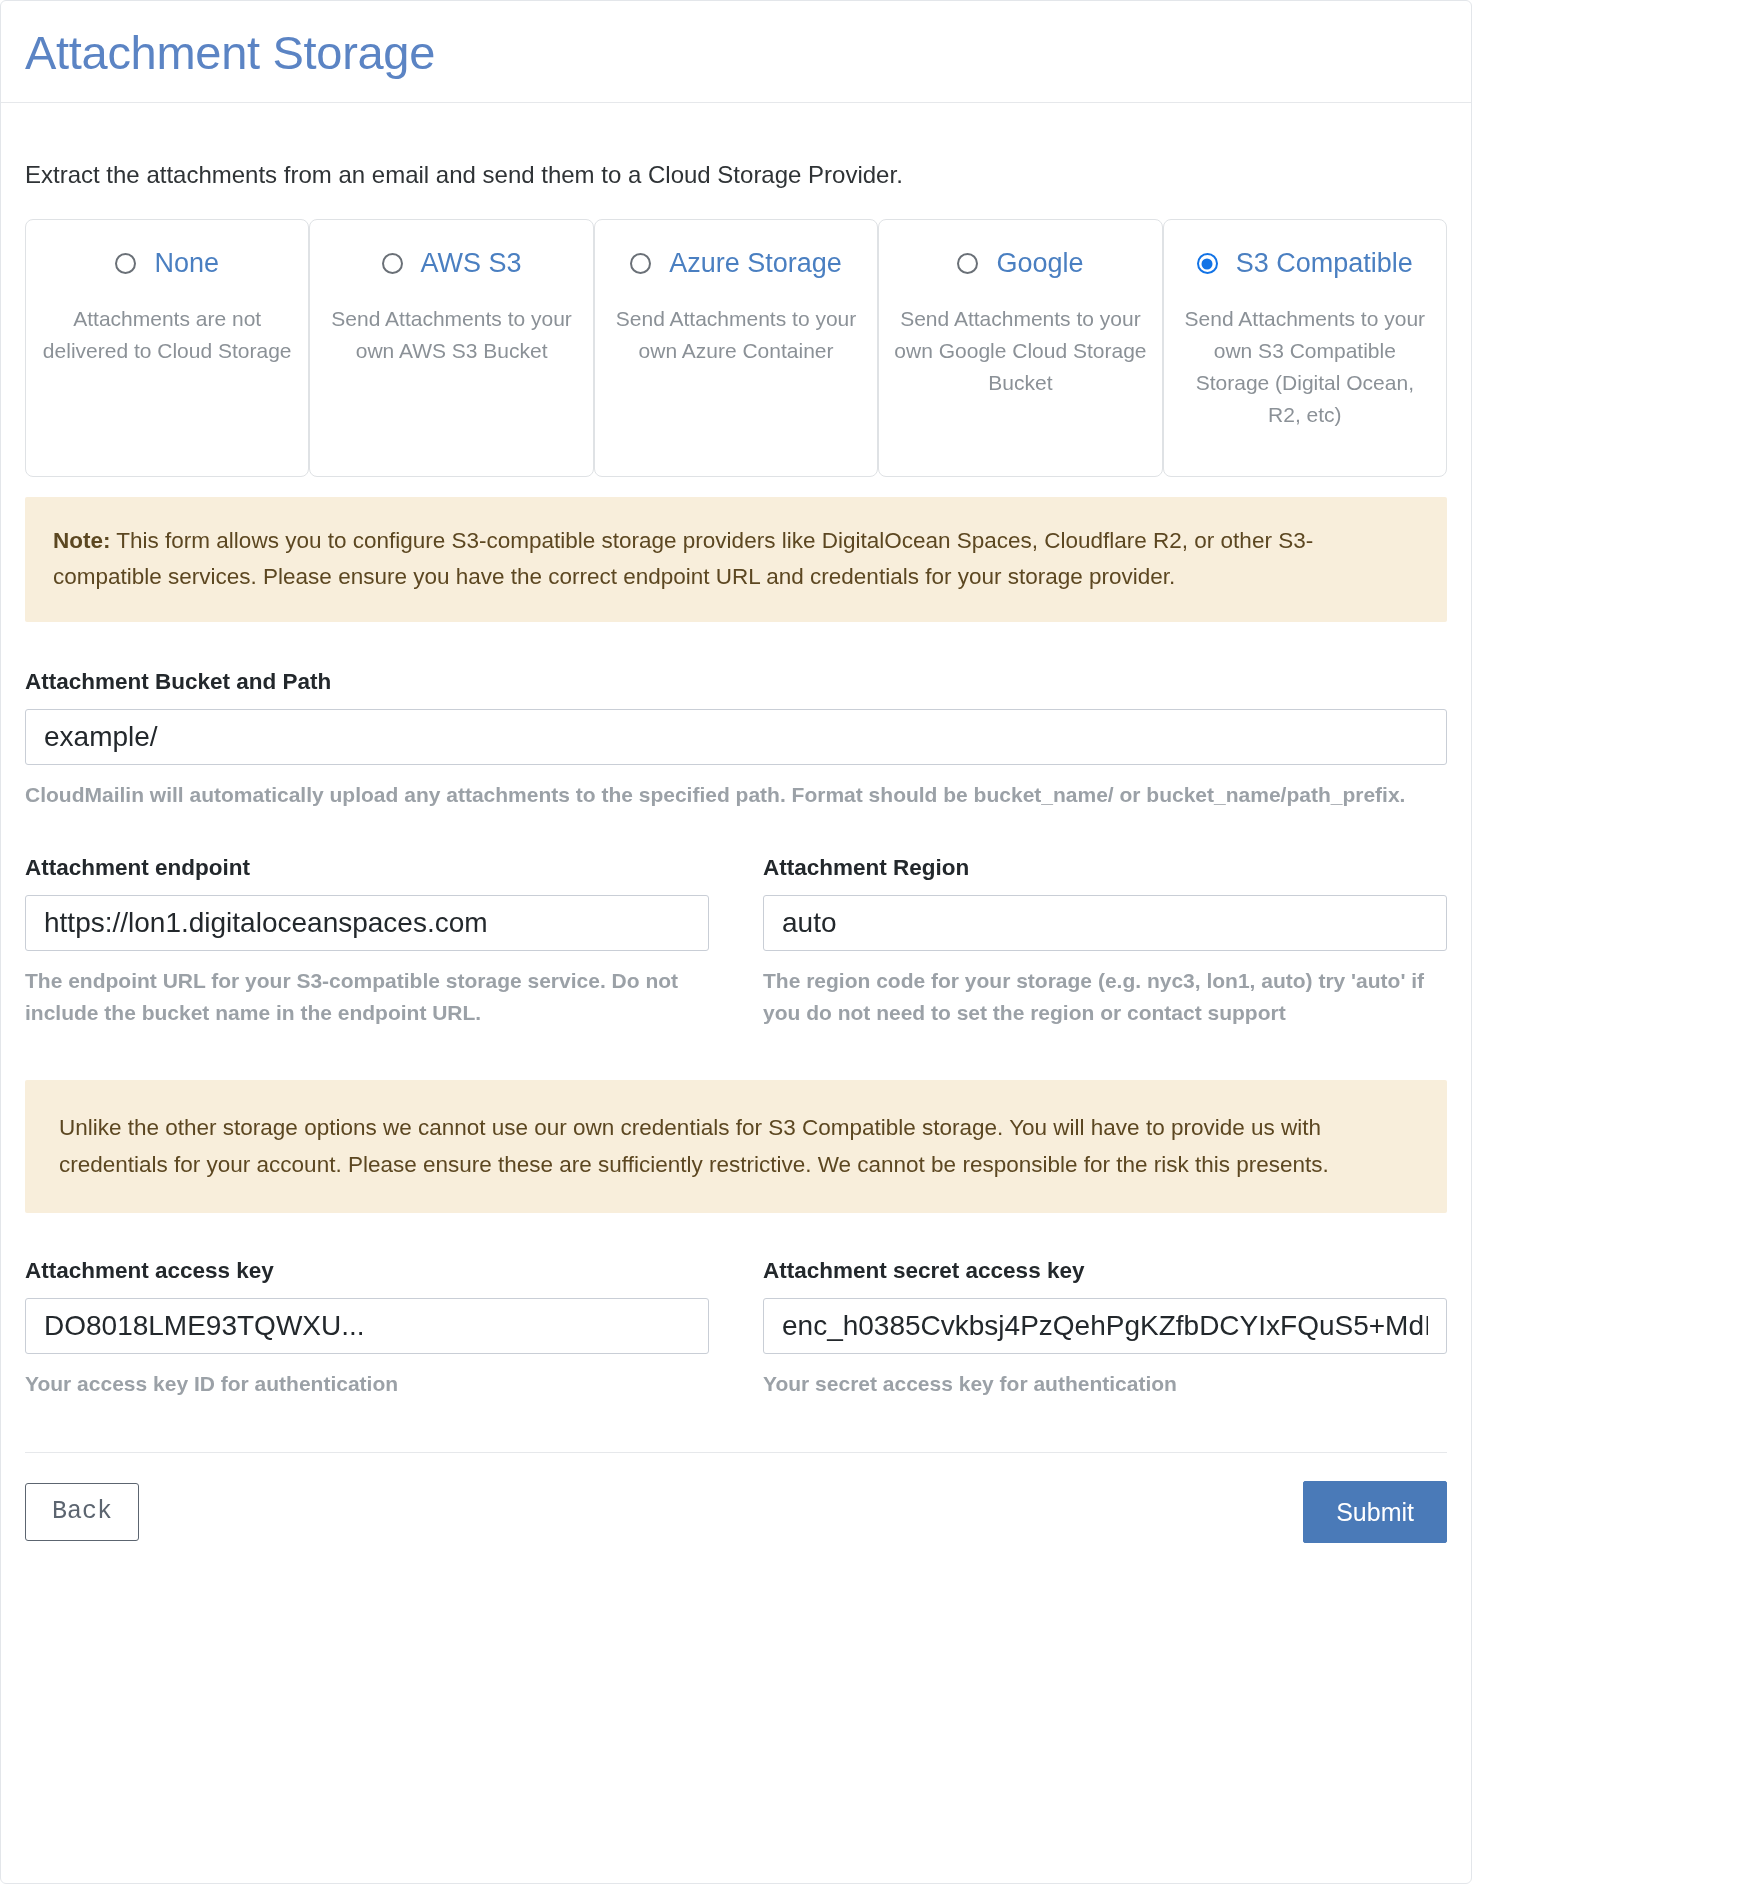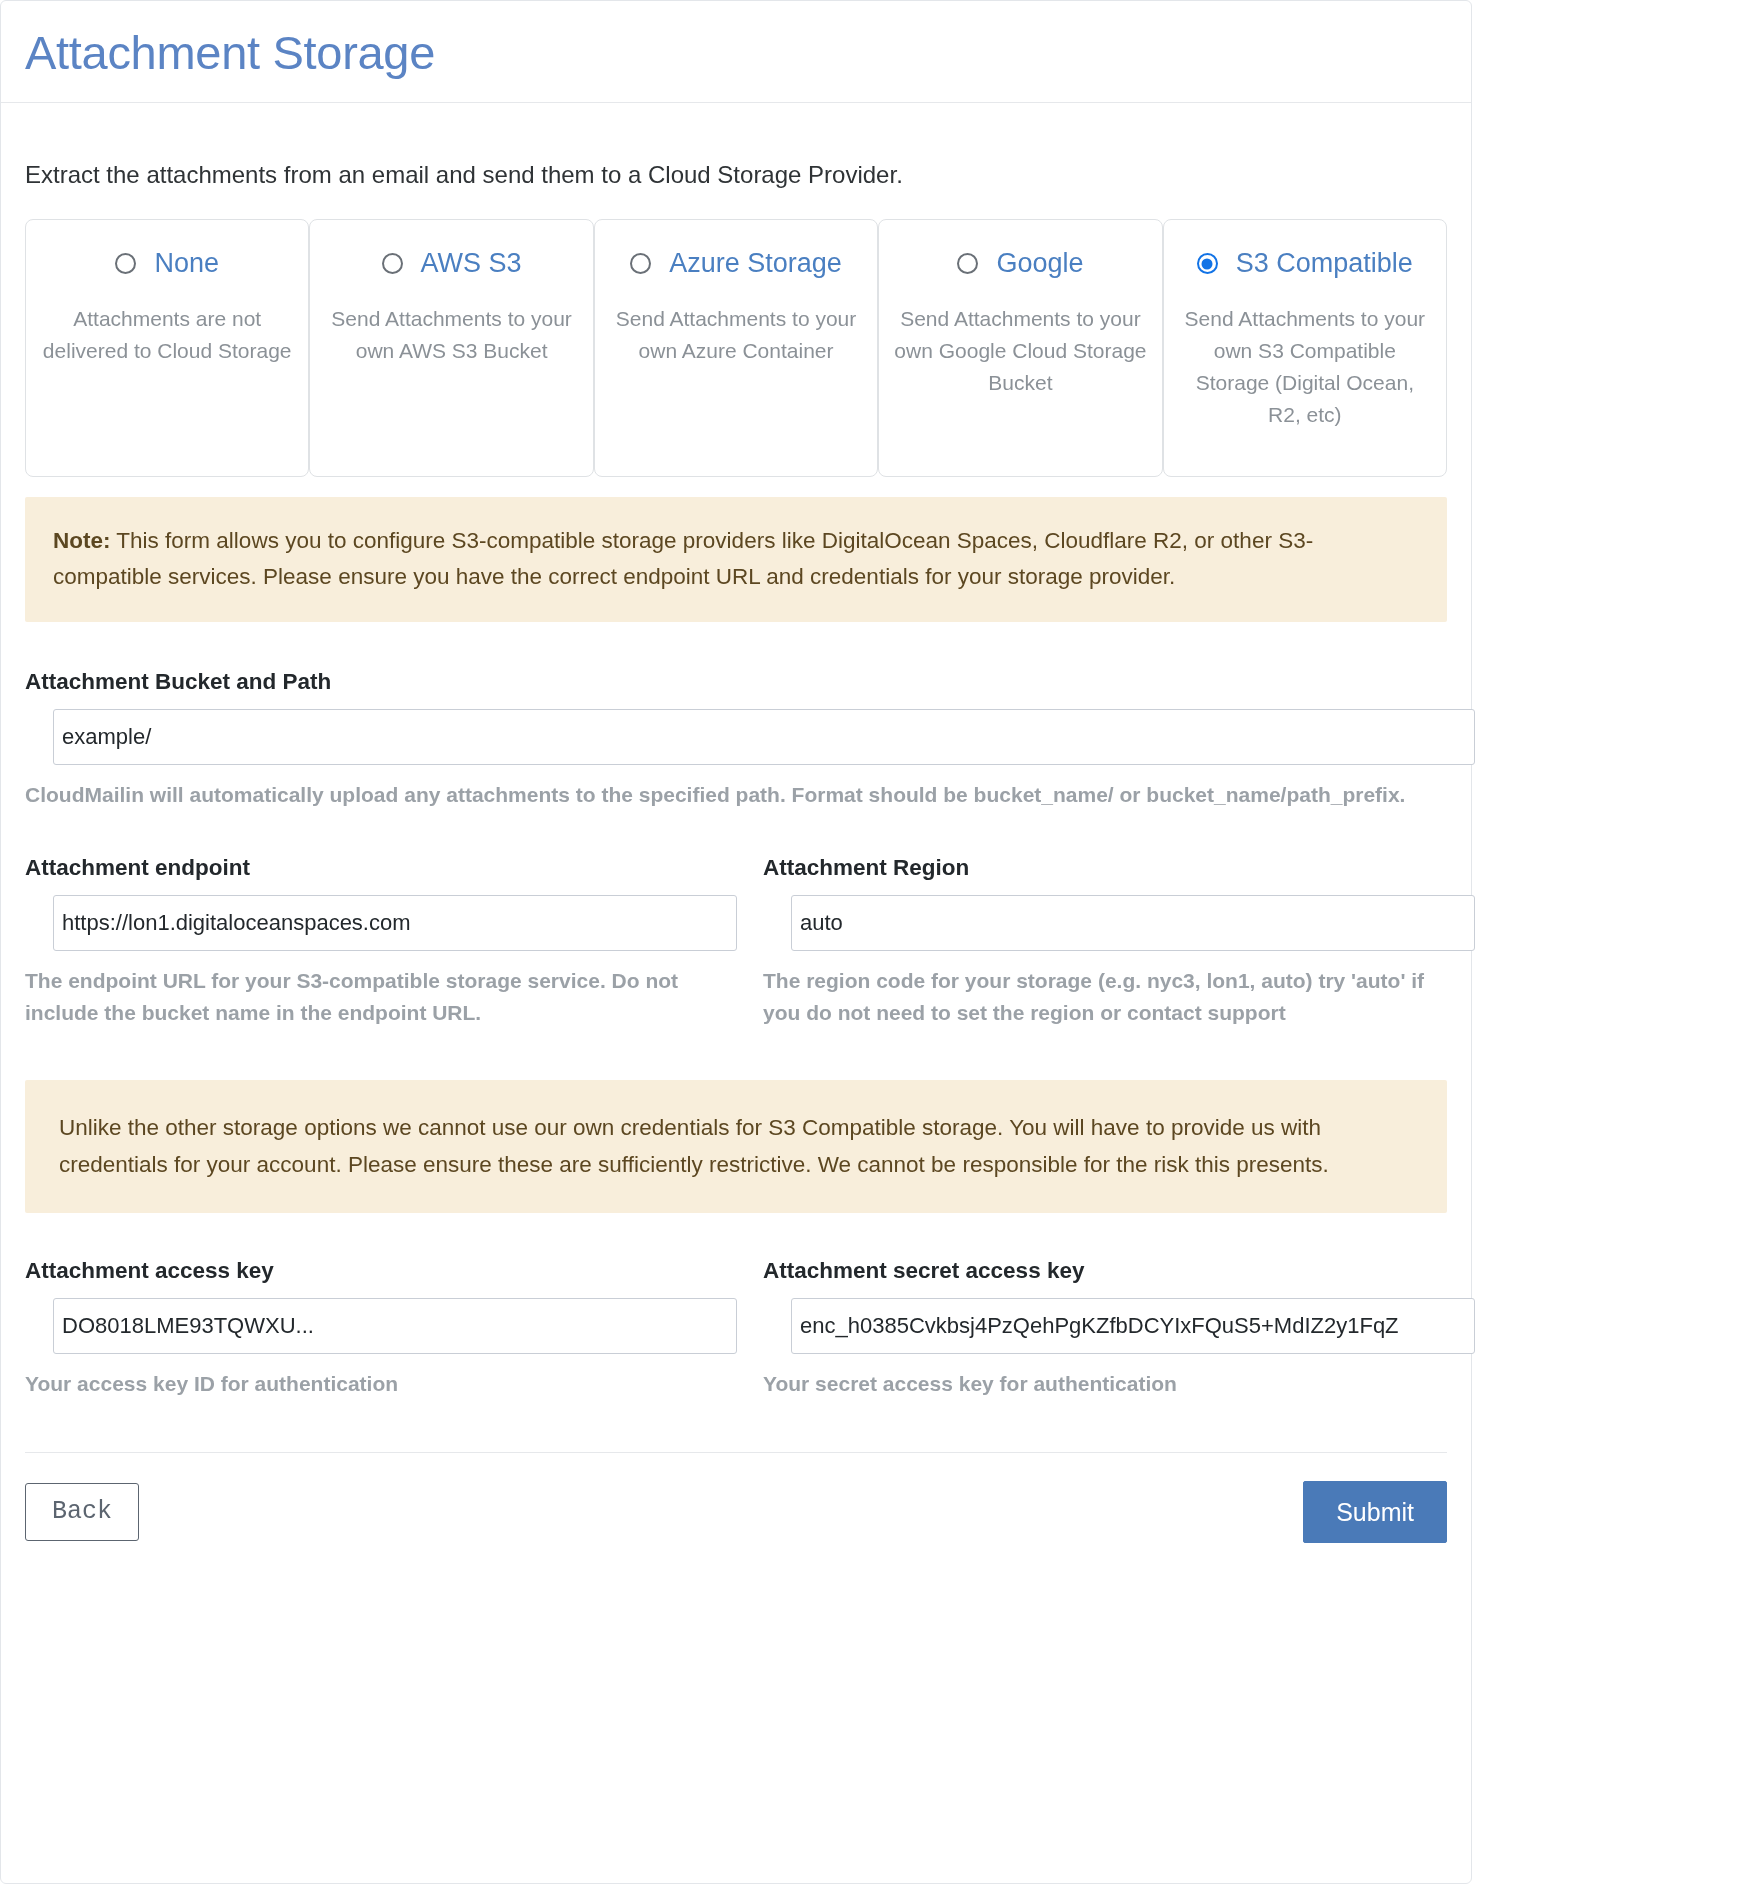"example/" .text-input { font-size: 22px -> 28px; margin-left: 28px -> none; padding: 0 8px -> 0 18px }
